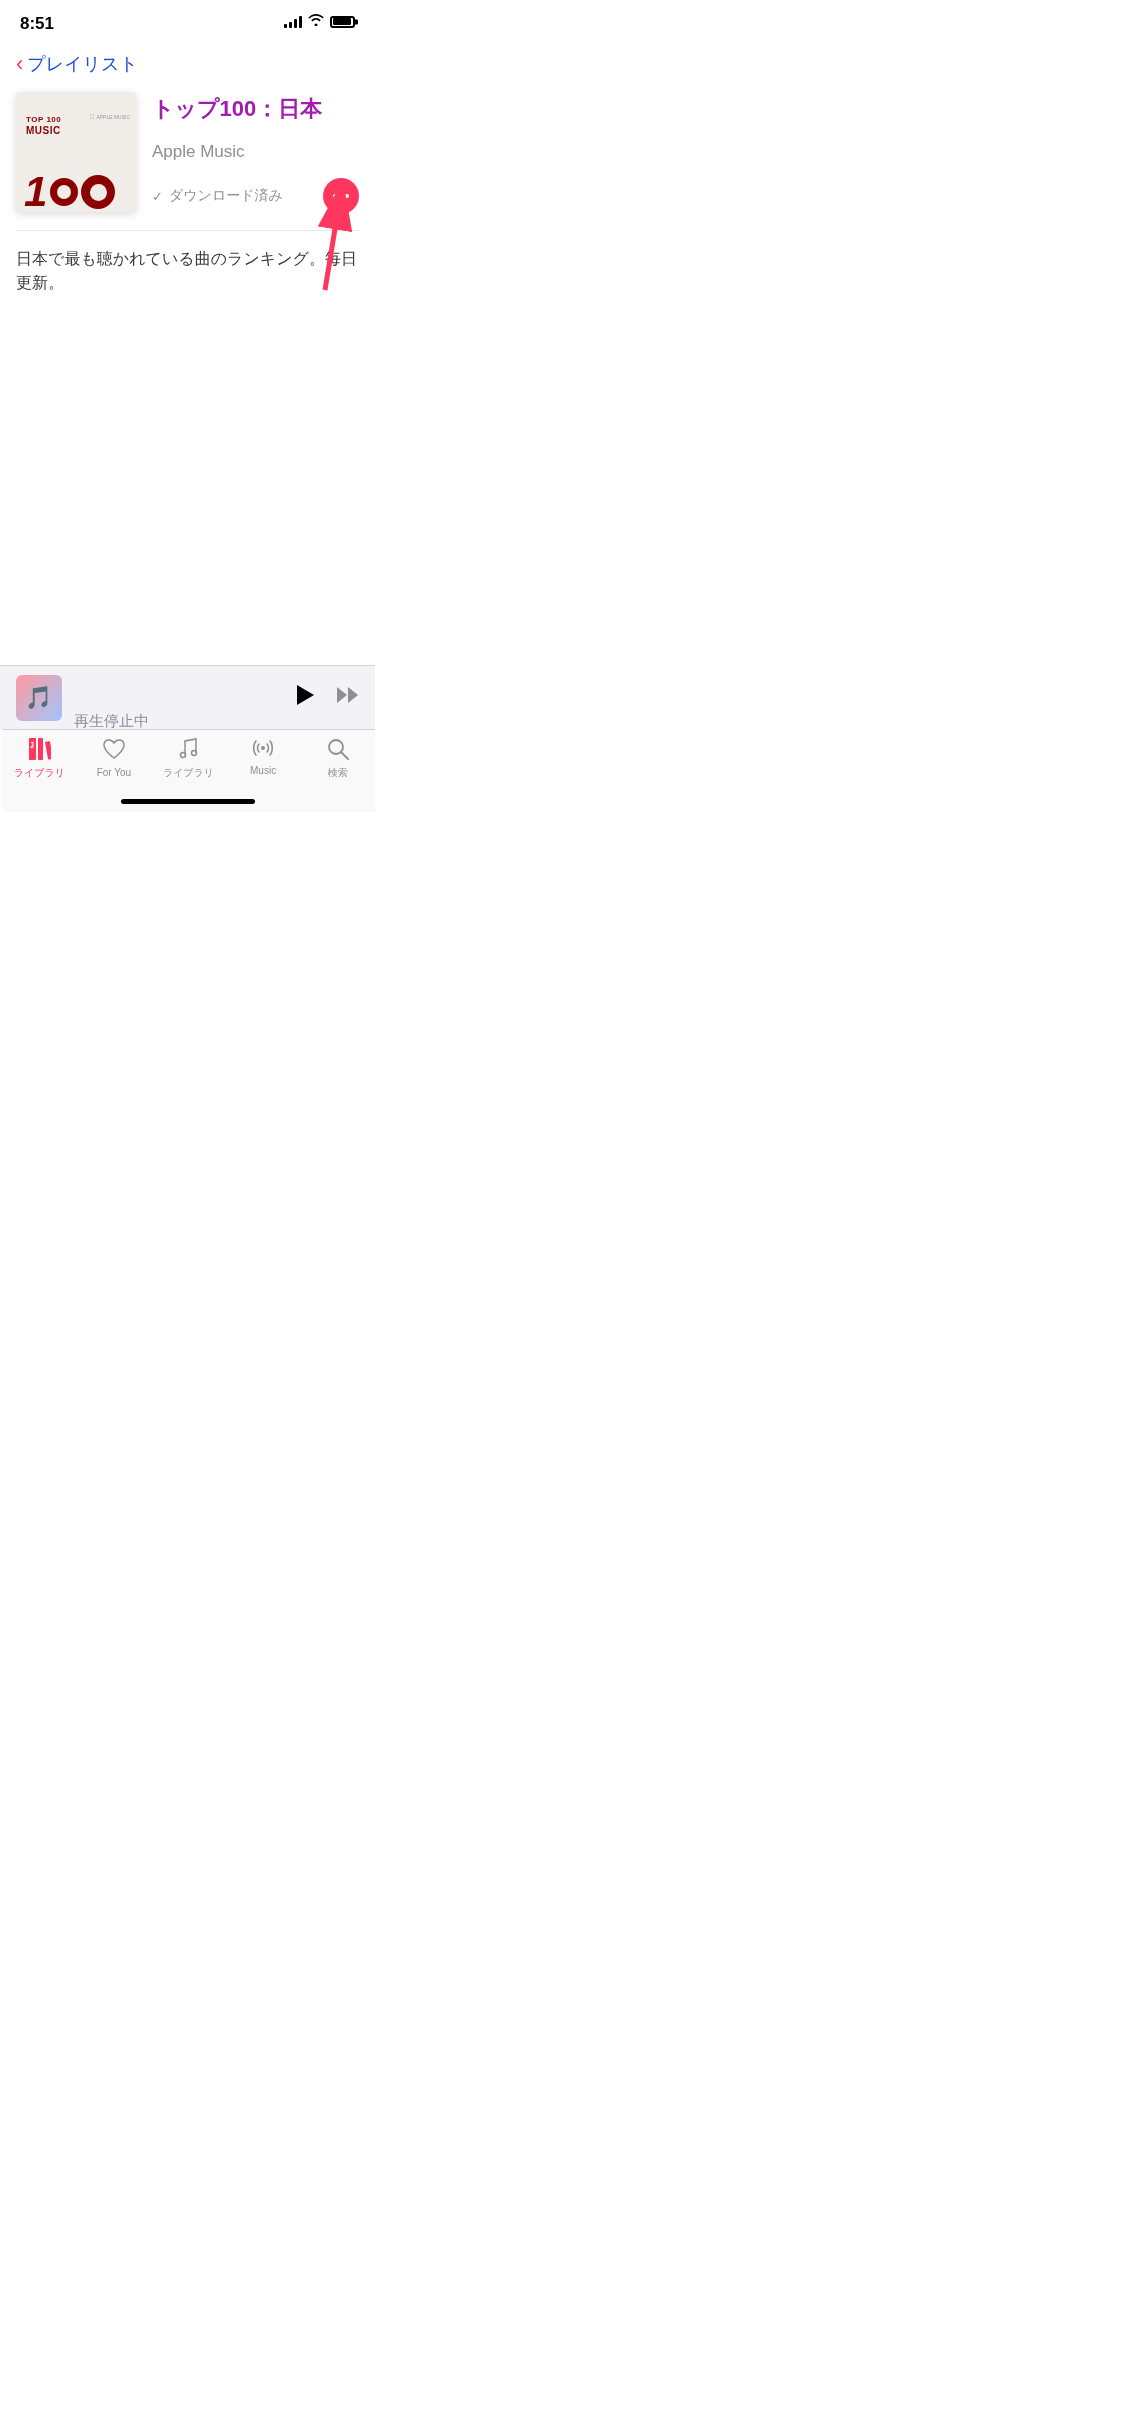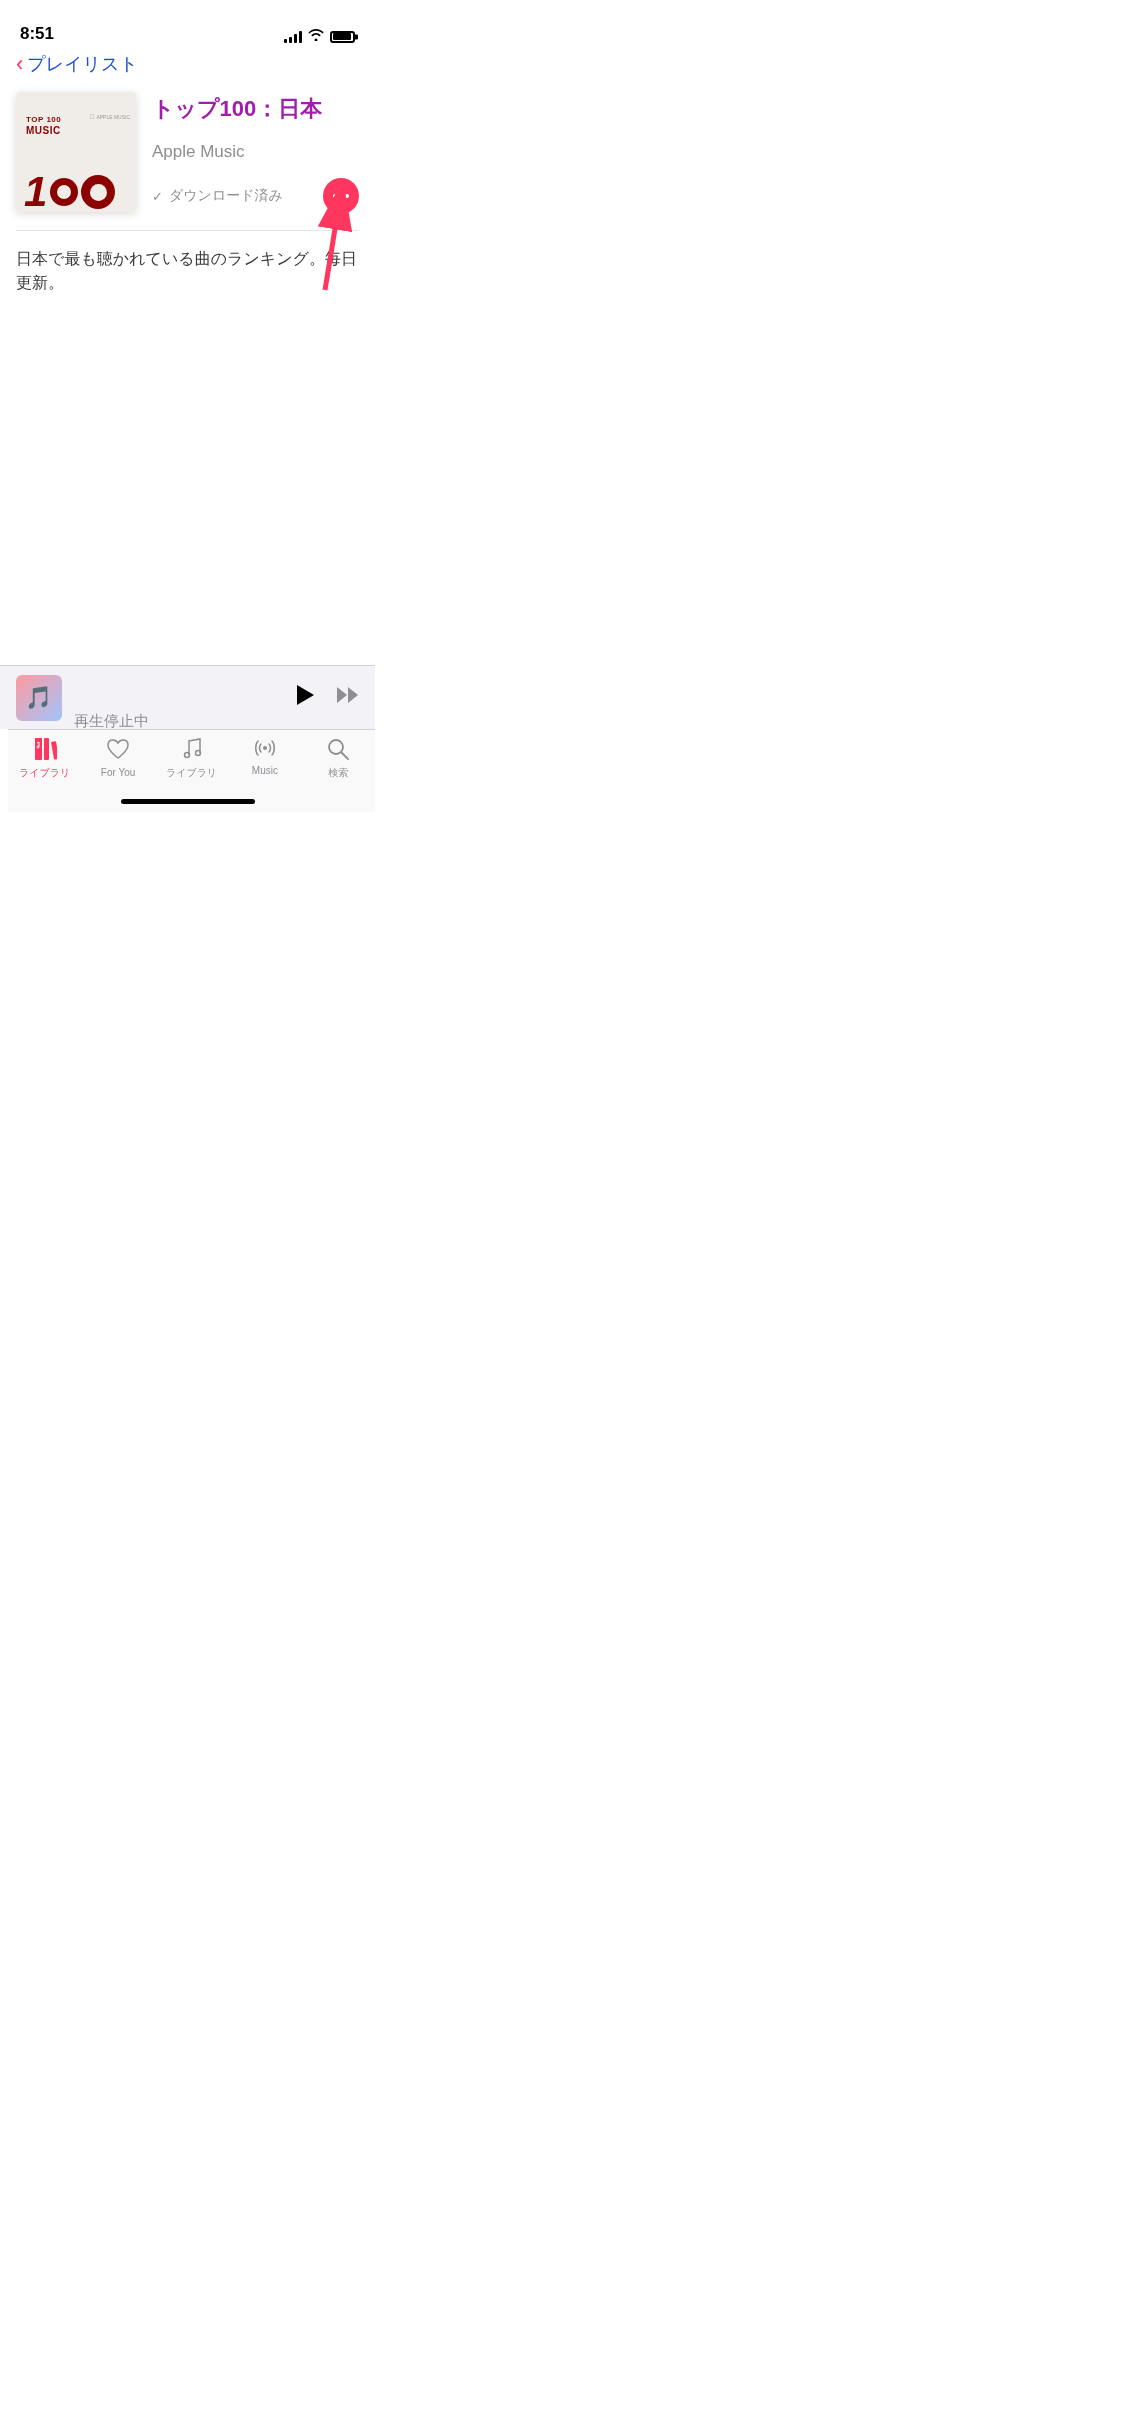"8:51" .status-bar { align-items: flex-end -> flex-start }
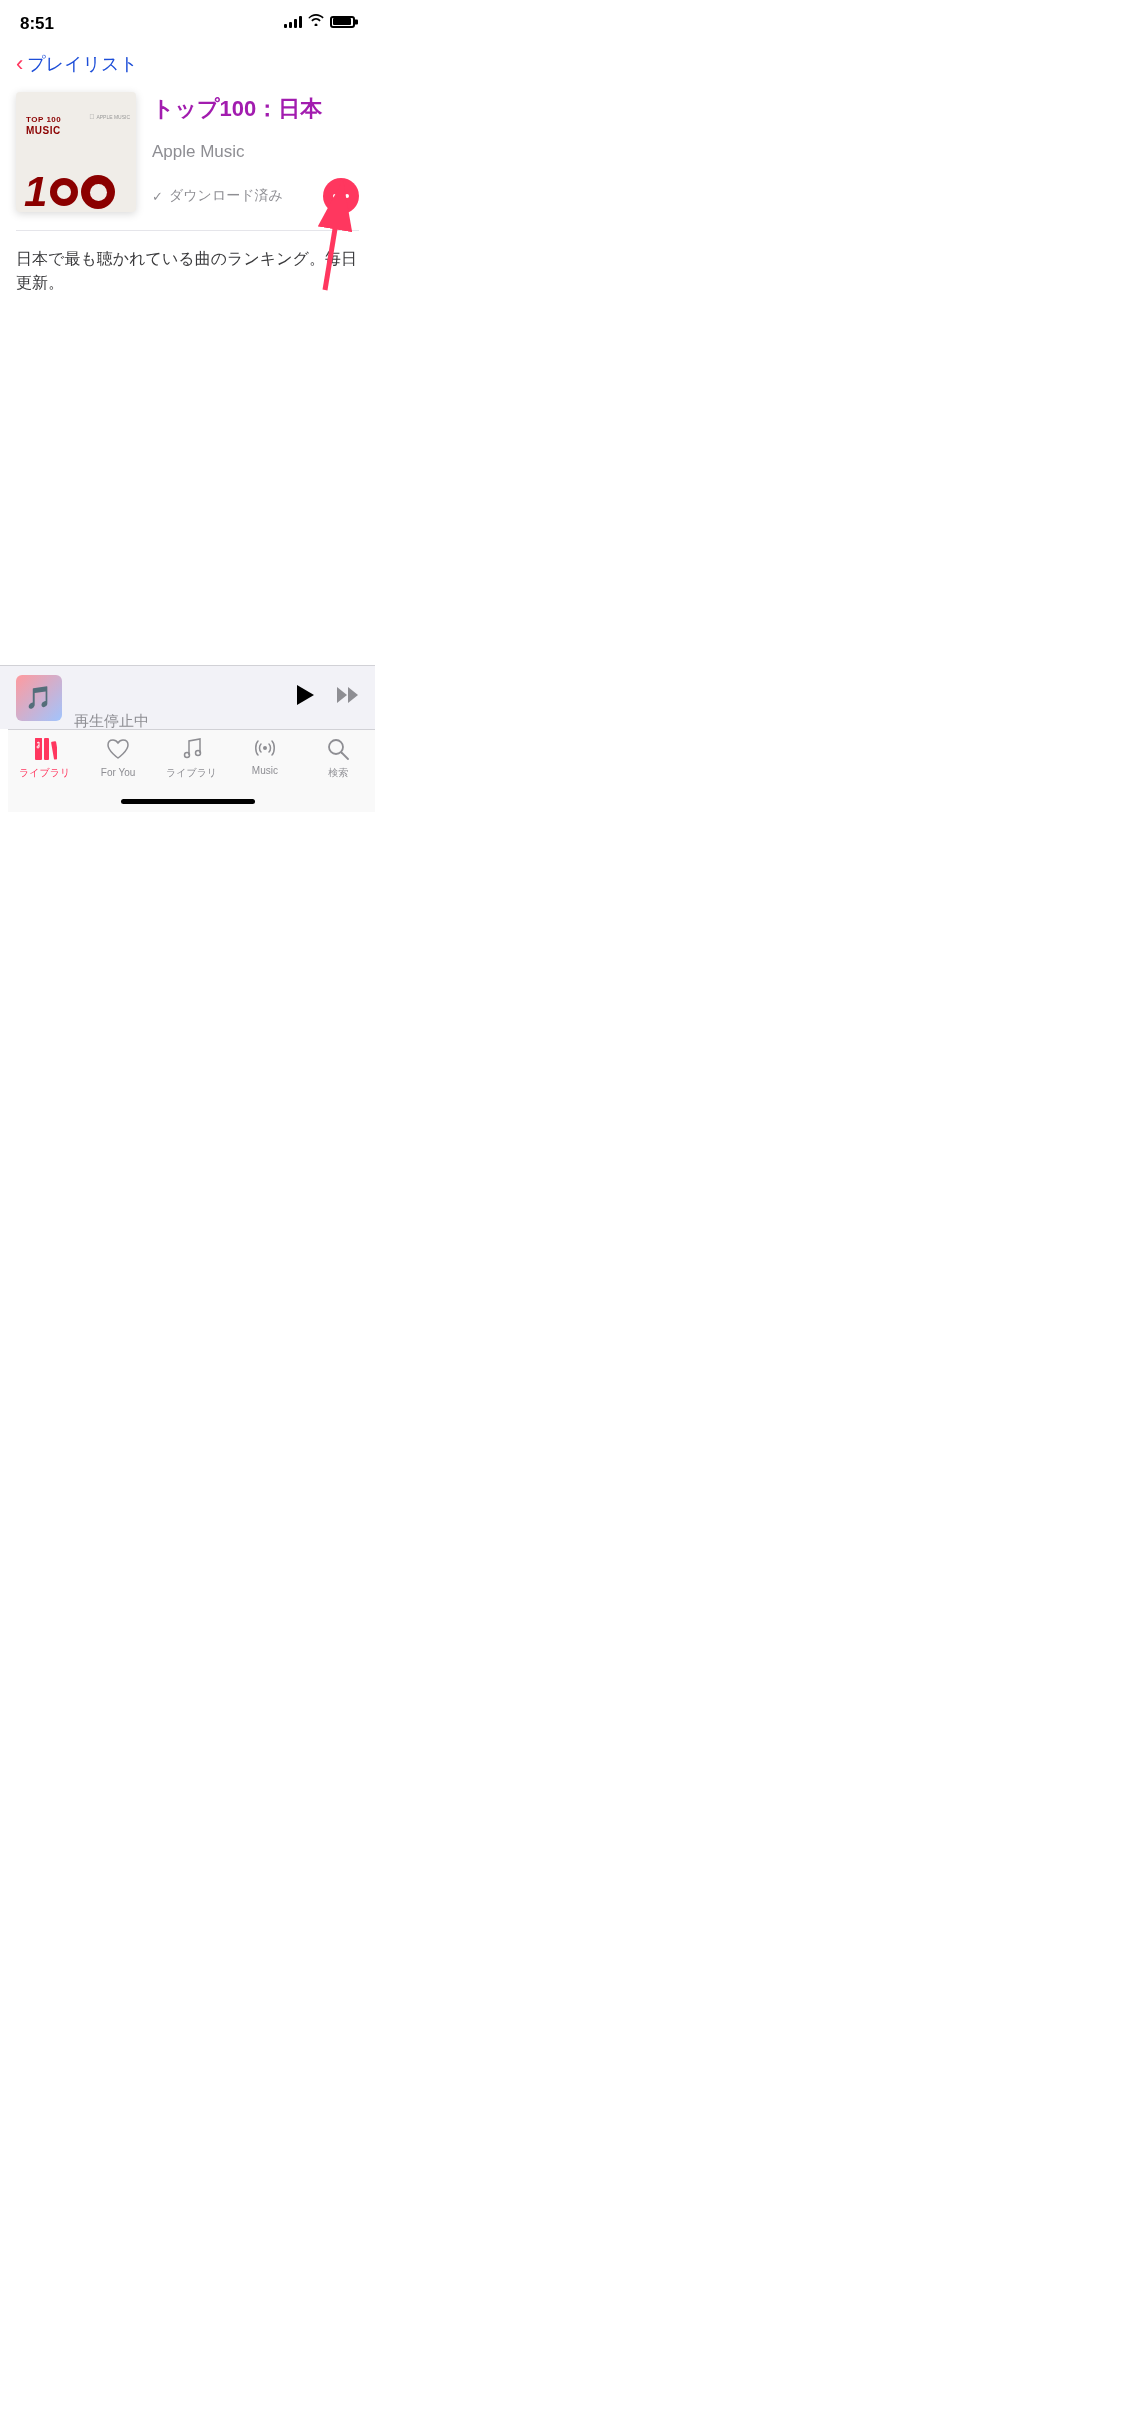"ライブラリ" .tab-bar { left: 8px -> 2px }
